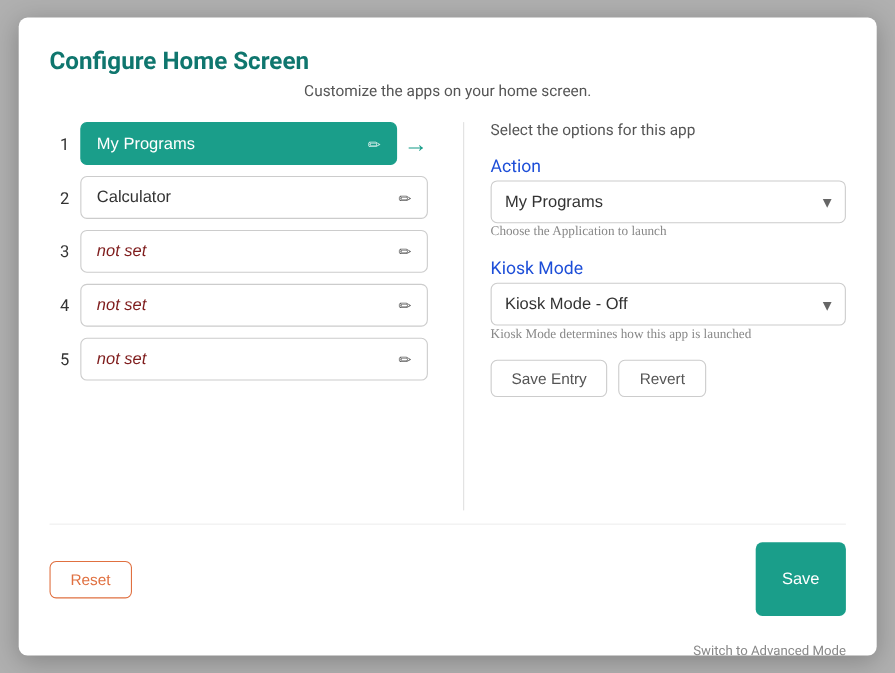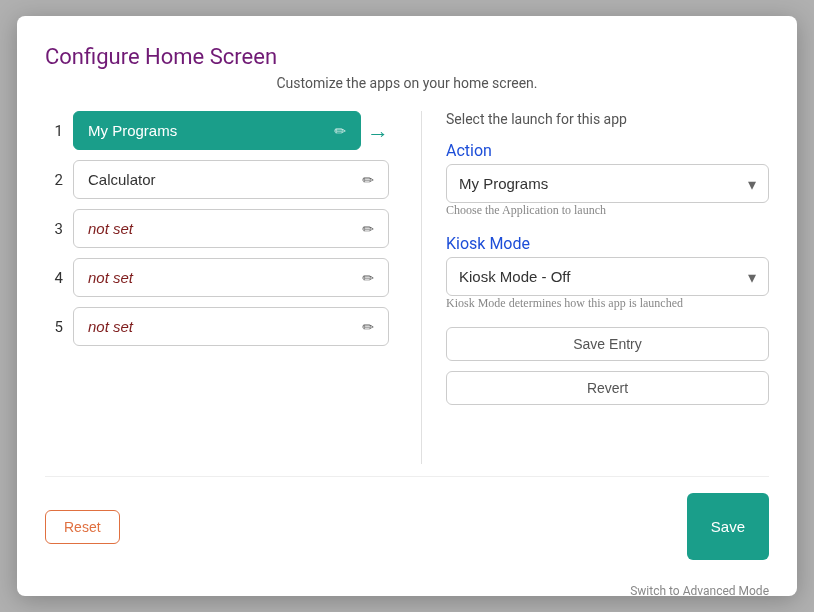"Configure Home Screen" .dialog-title { color: #701a75 -> #0f766e; font-weight: 400 -> 700 }
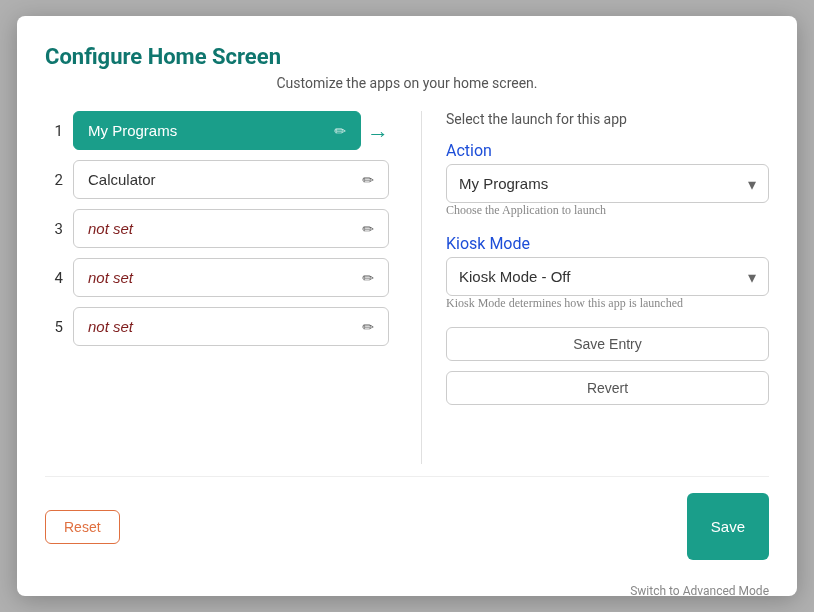"Select the launch for this" div.right-panel-title { text: launch -> options }
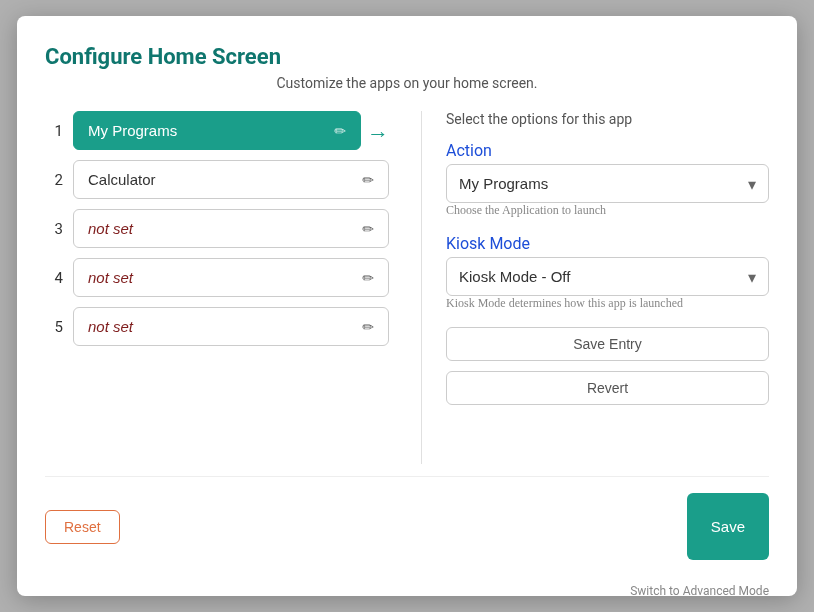"Save Entry" .action-buttons { flex-direction: column -> none }
